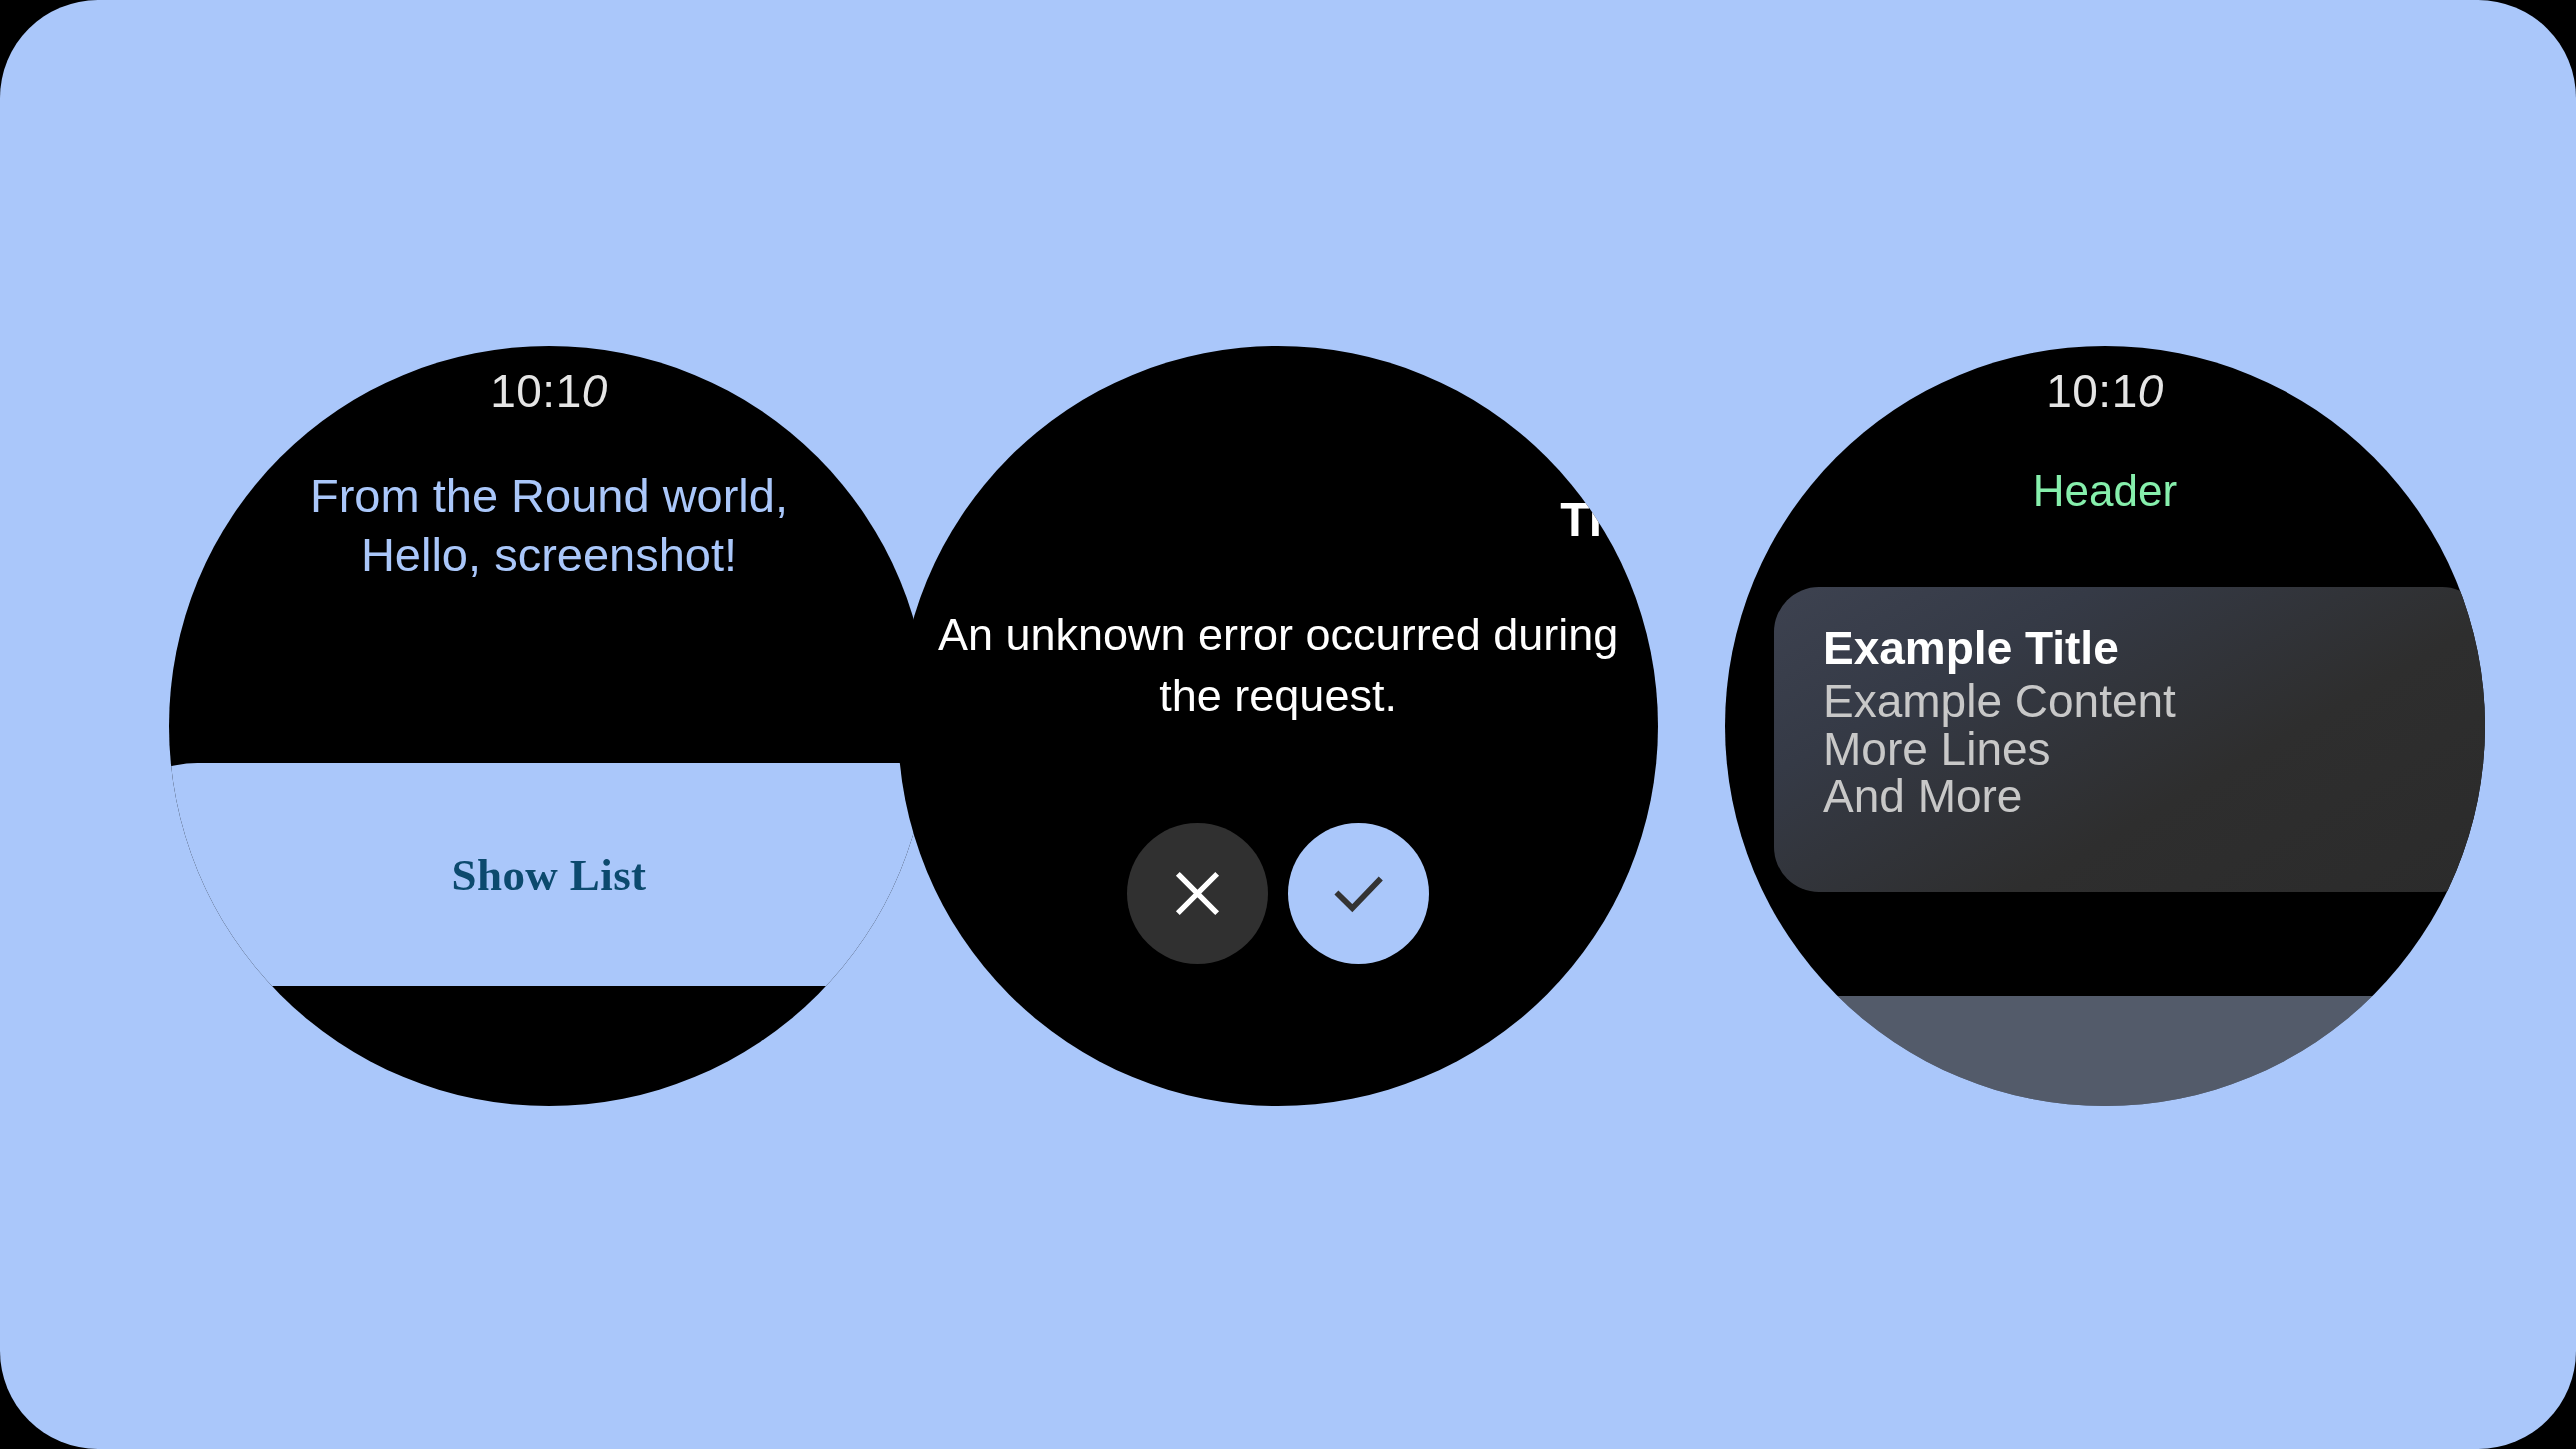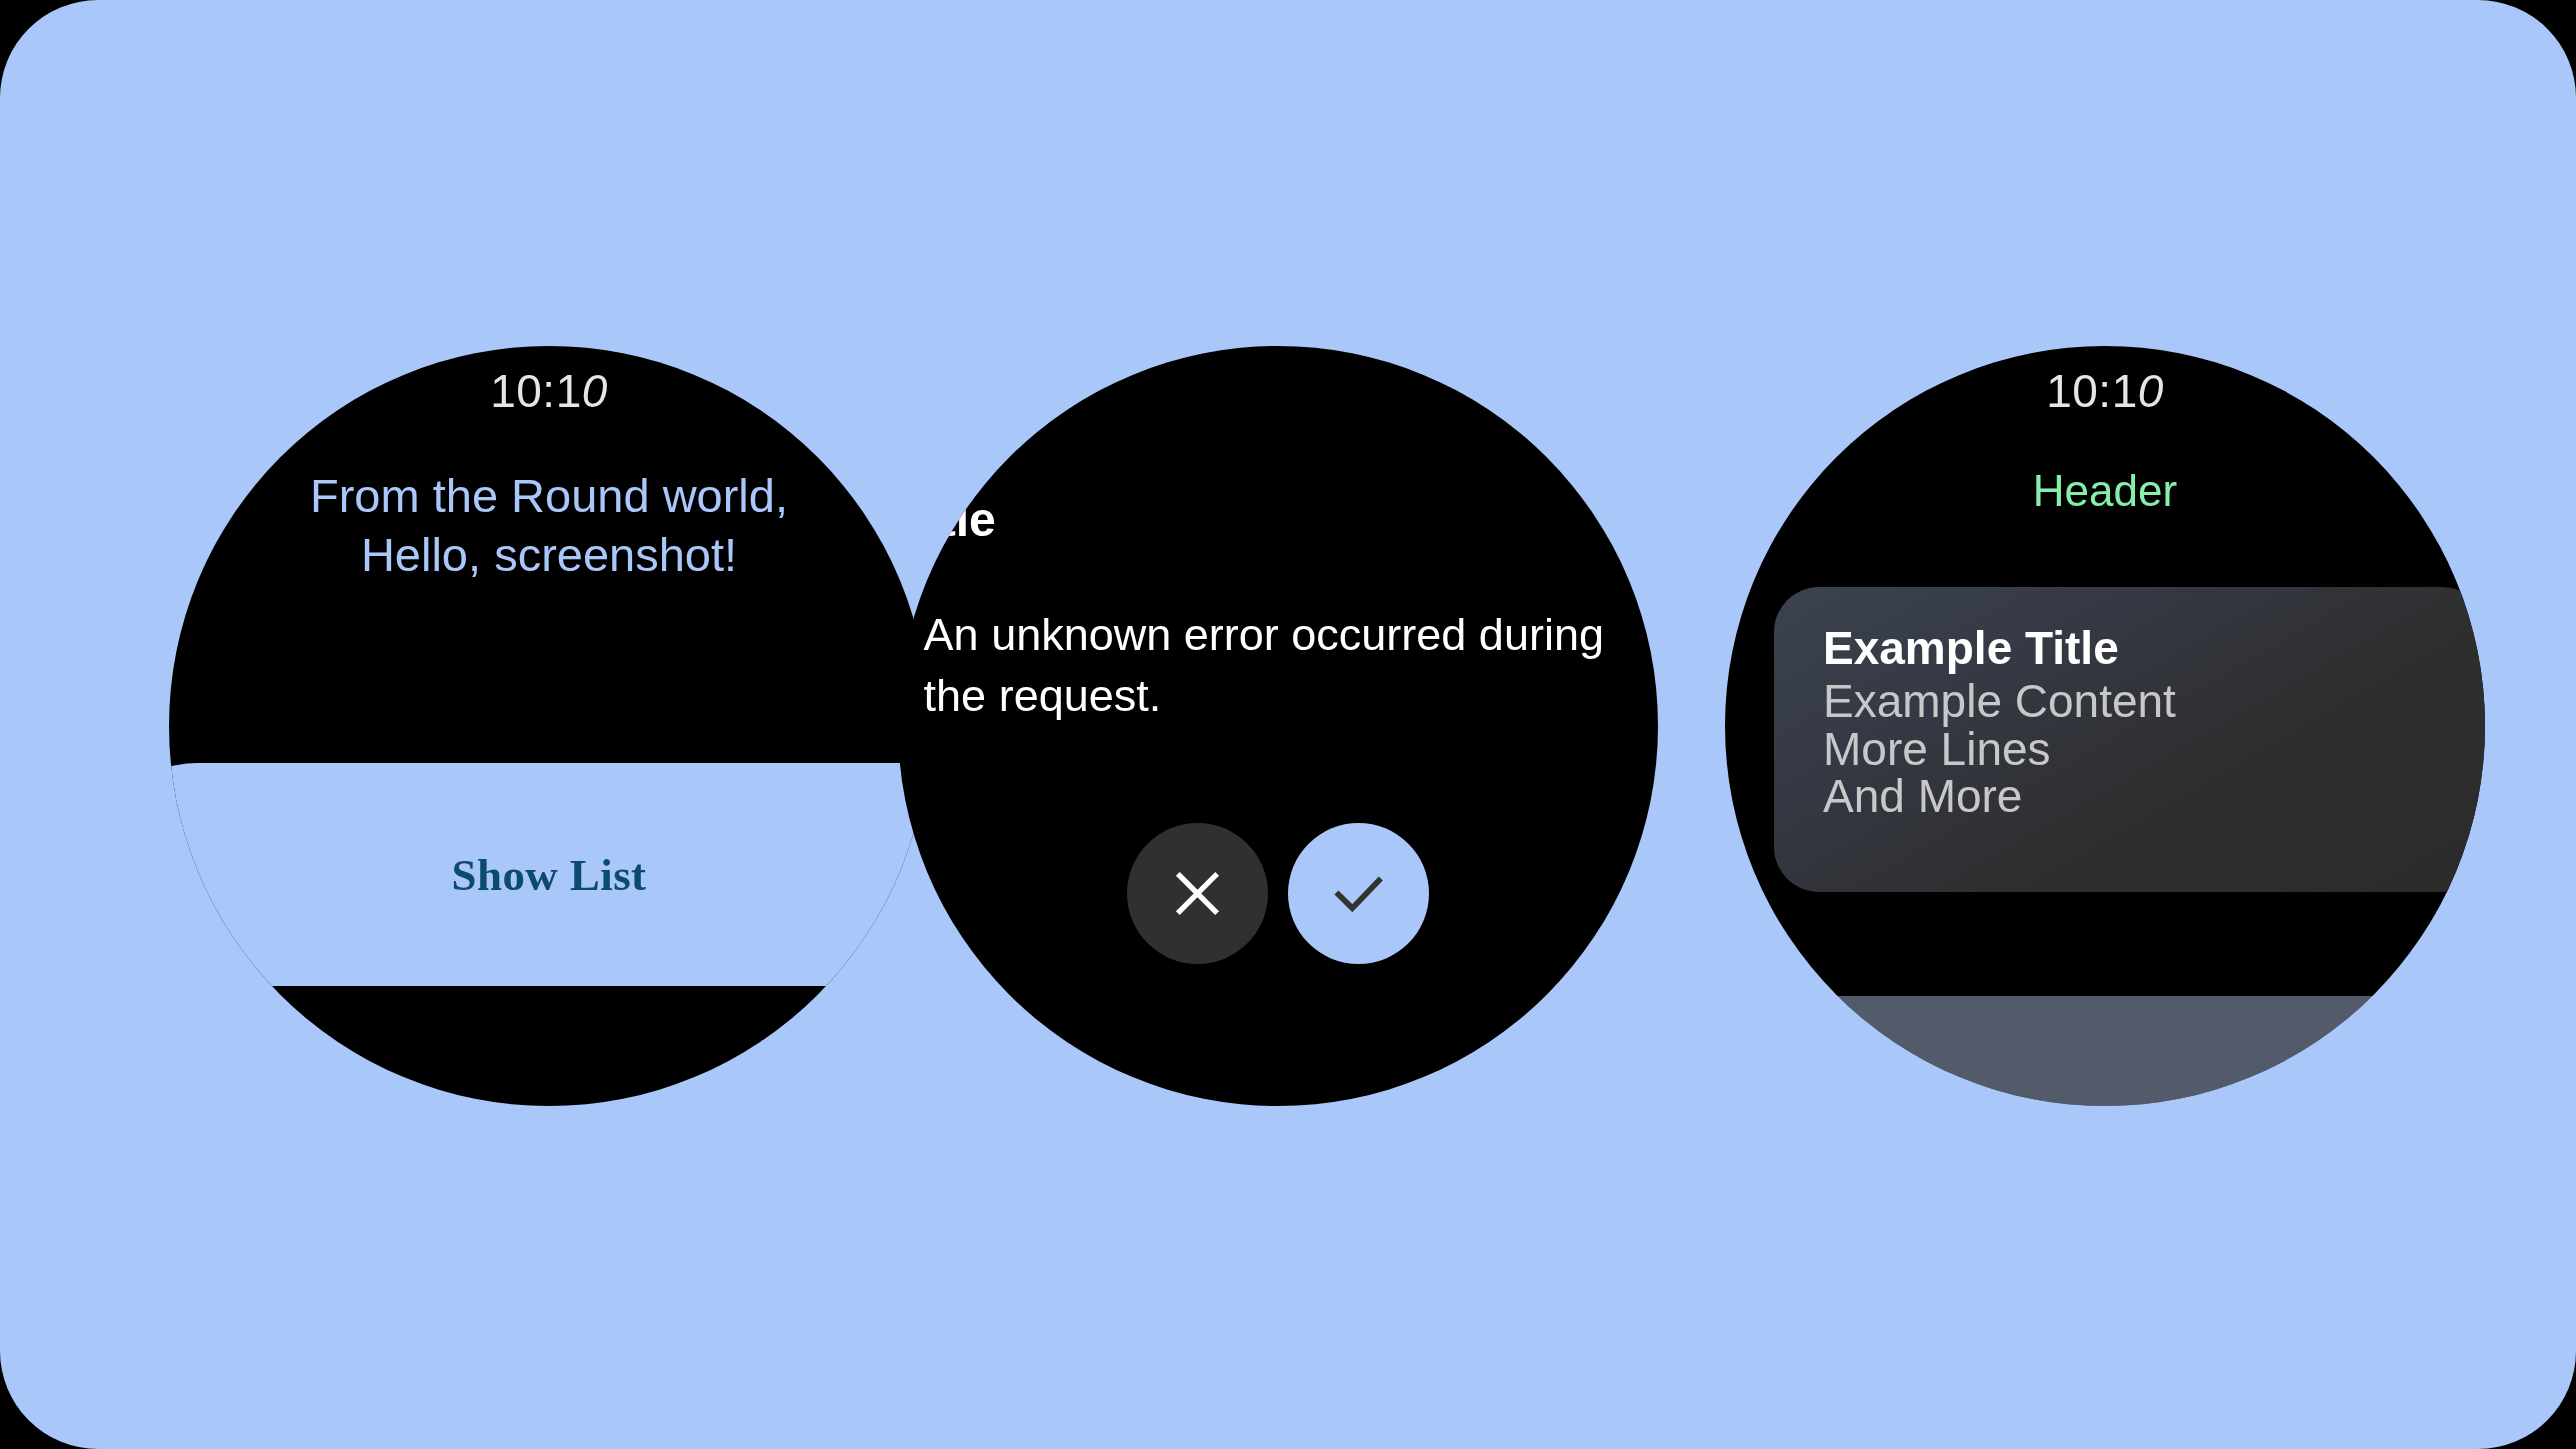"Title" #dialog-title { text-align: left -> right }
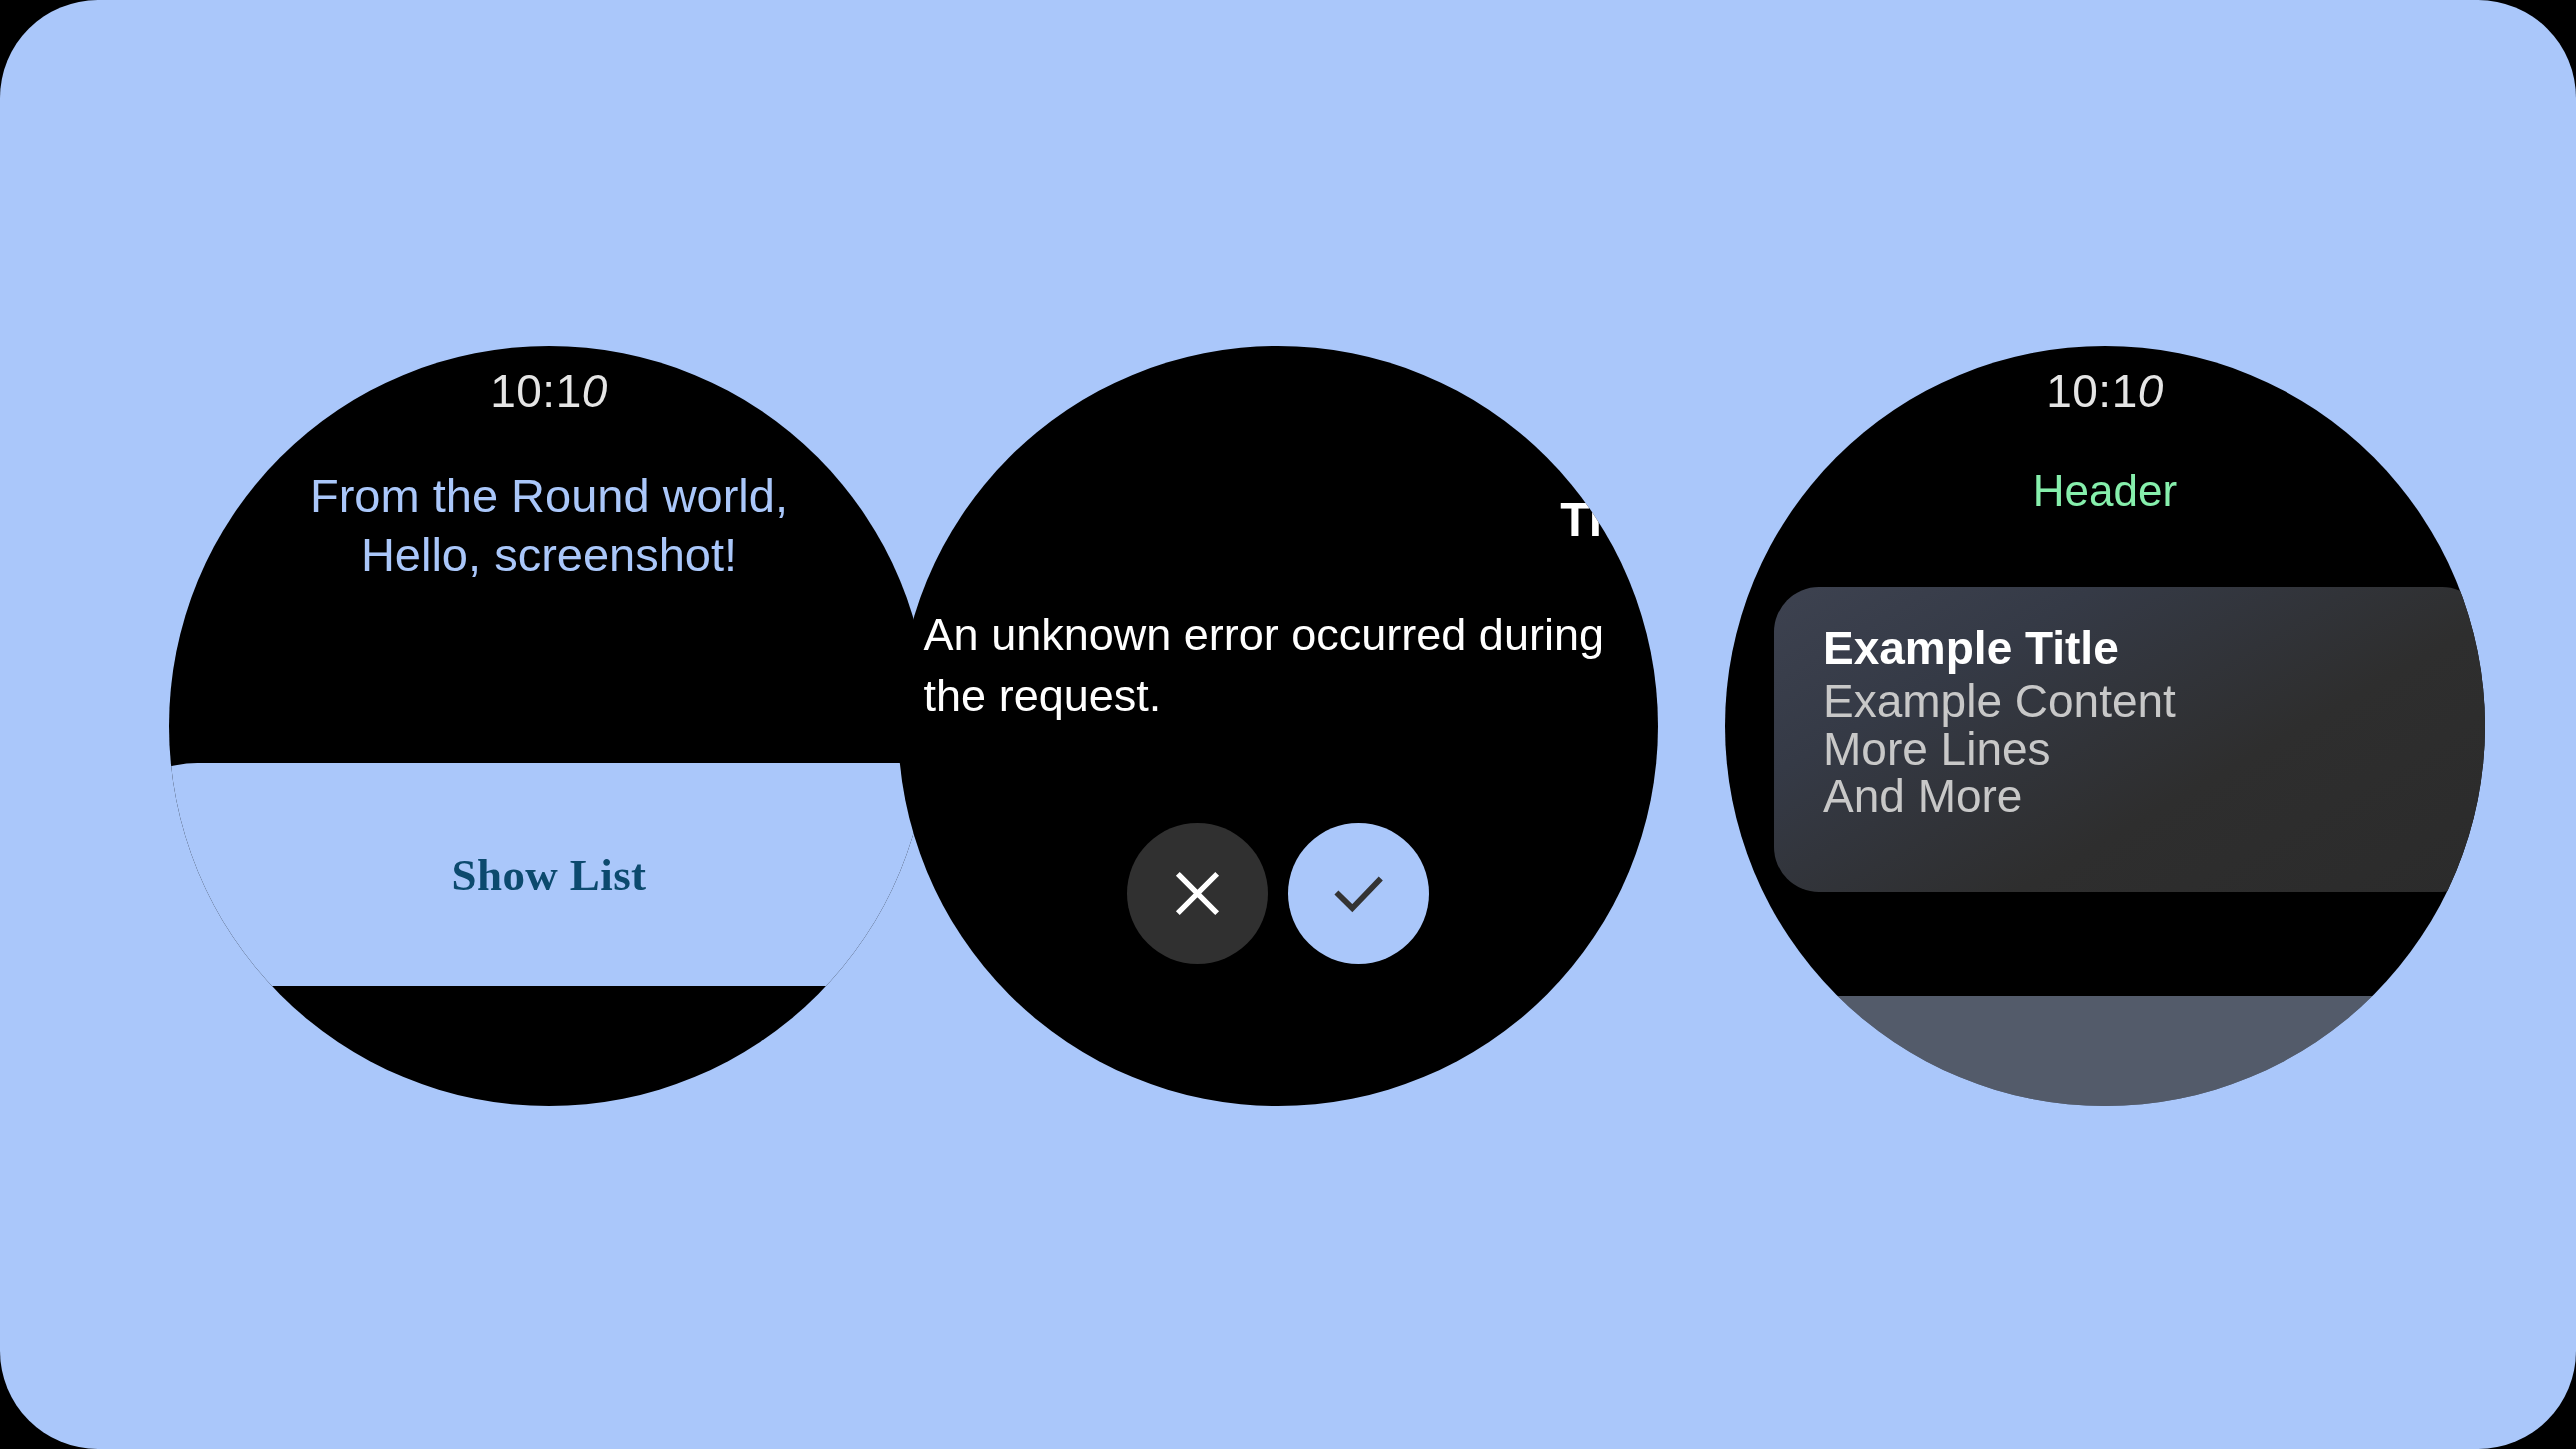"An unknown error occurred during" #dialog-message { text-align: none -> center }
